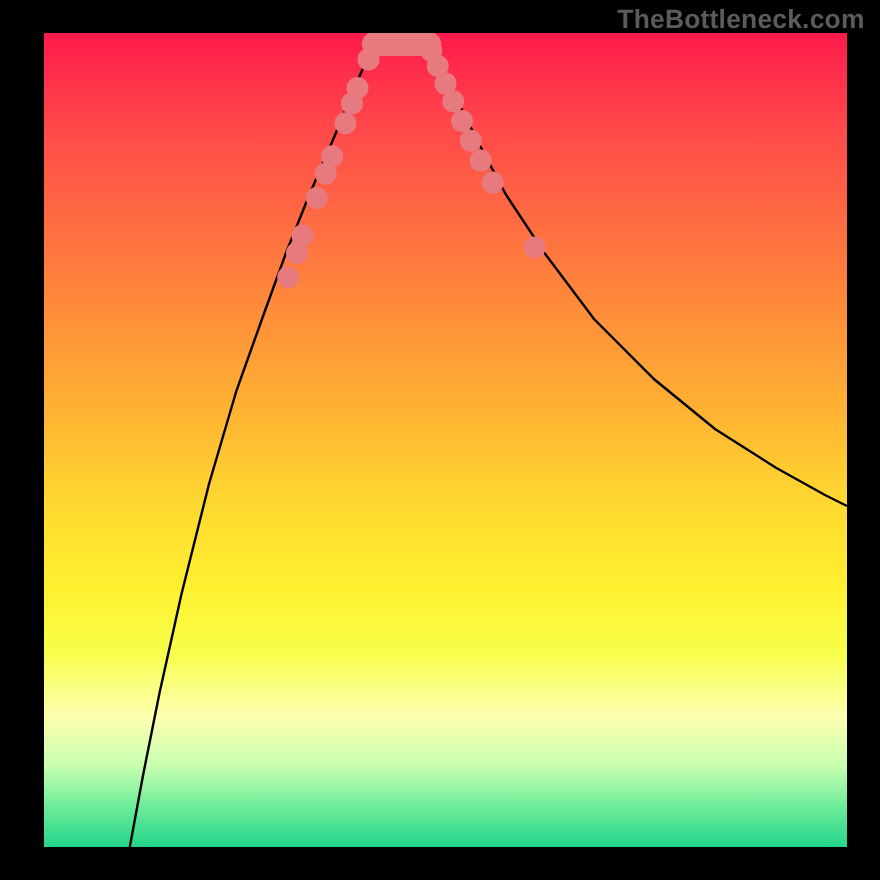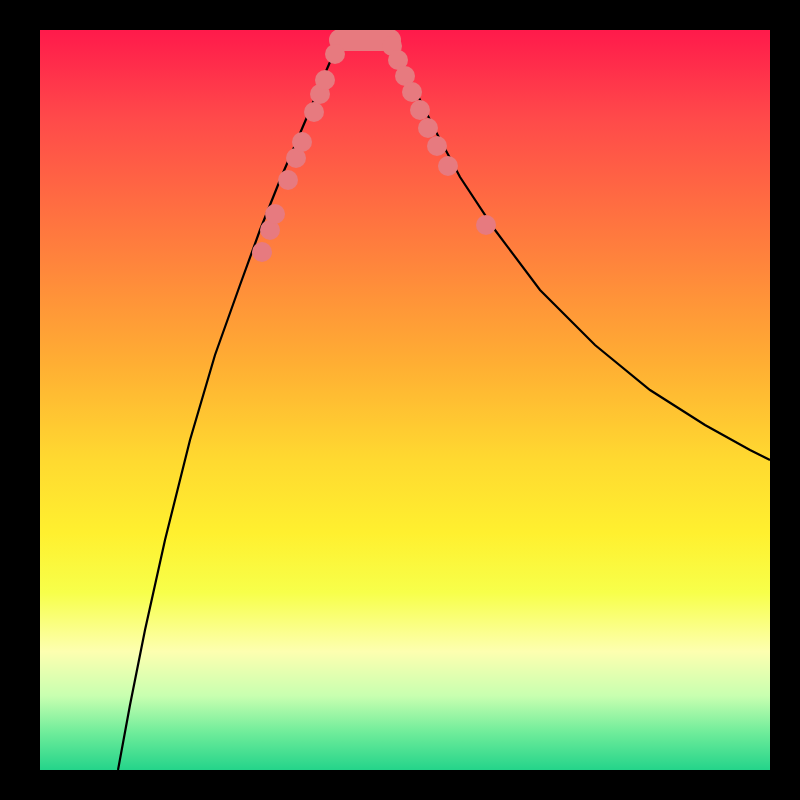"TheBottleneck.com" div.watermark { html: none -> <div>TheBottleneck.com</div> }
